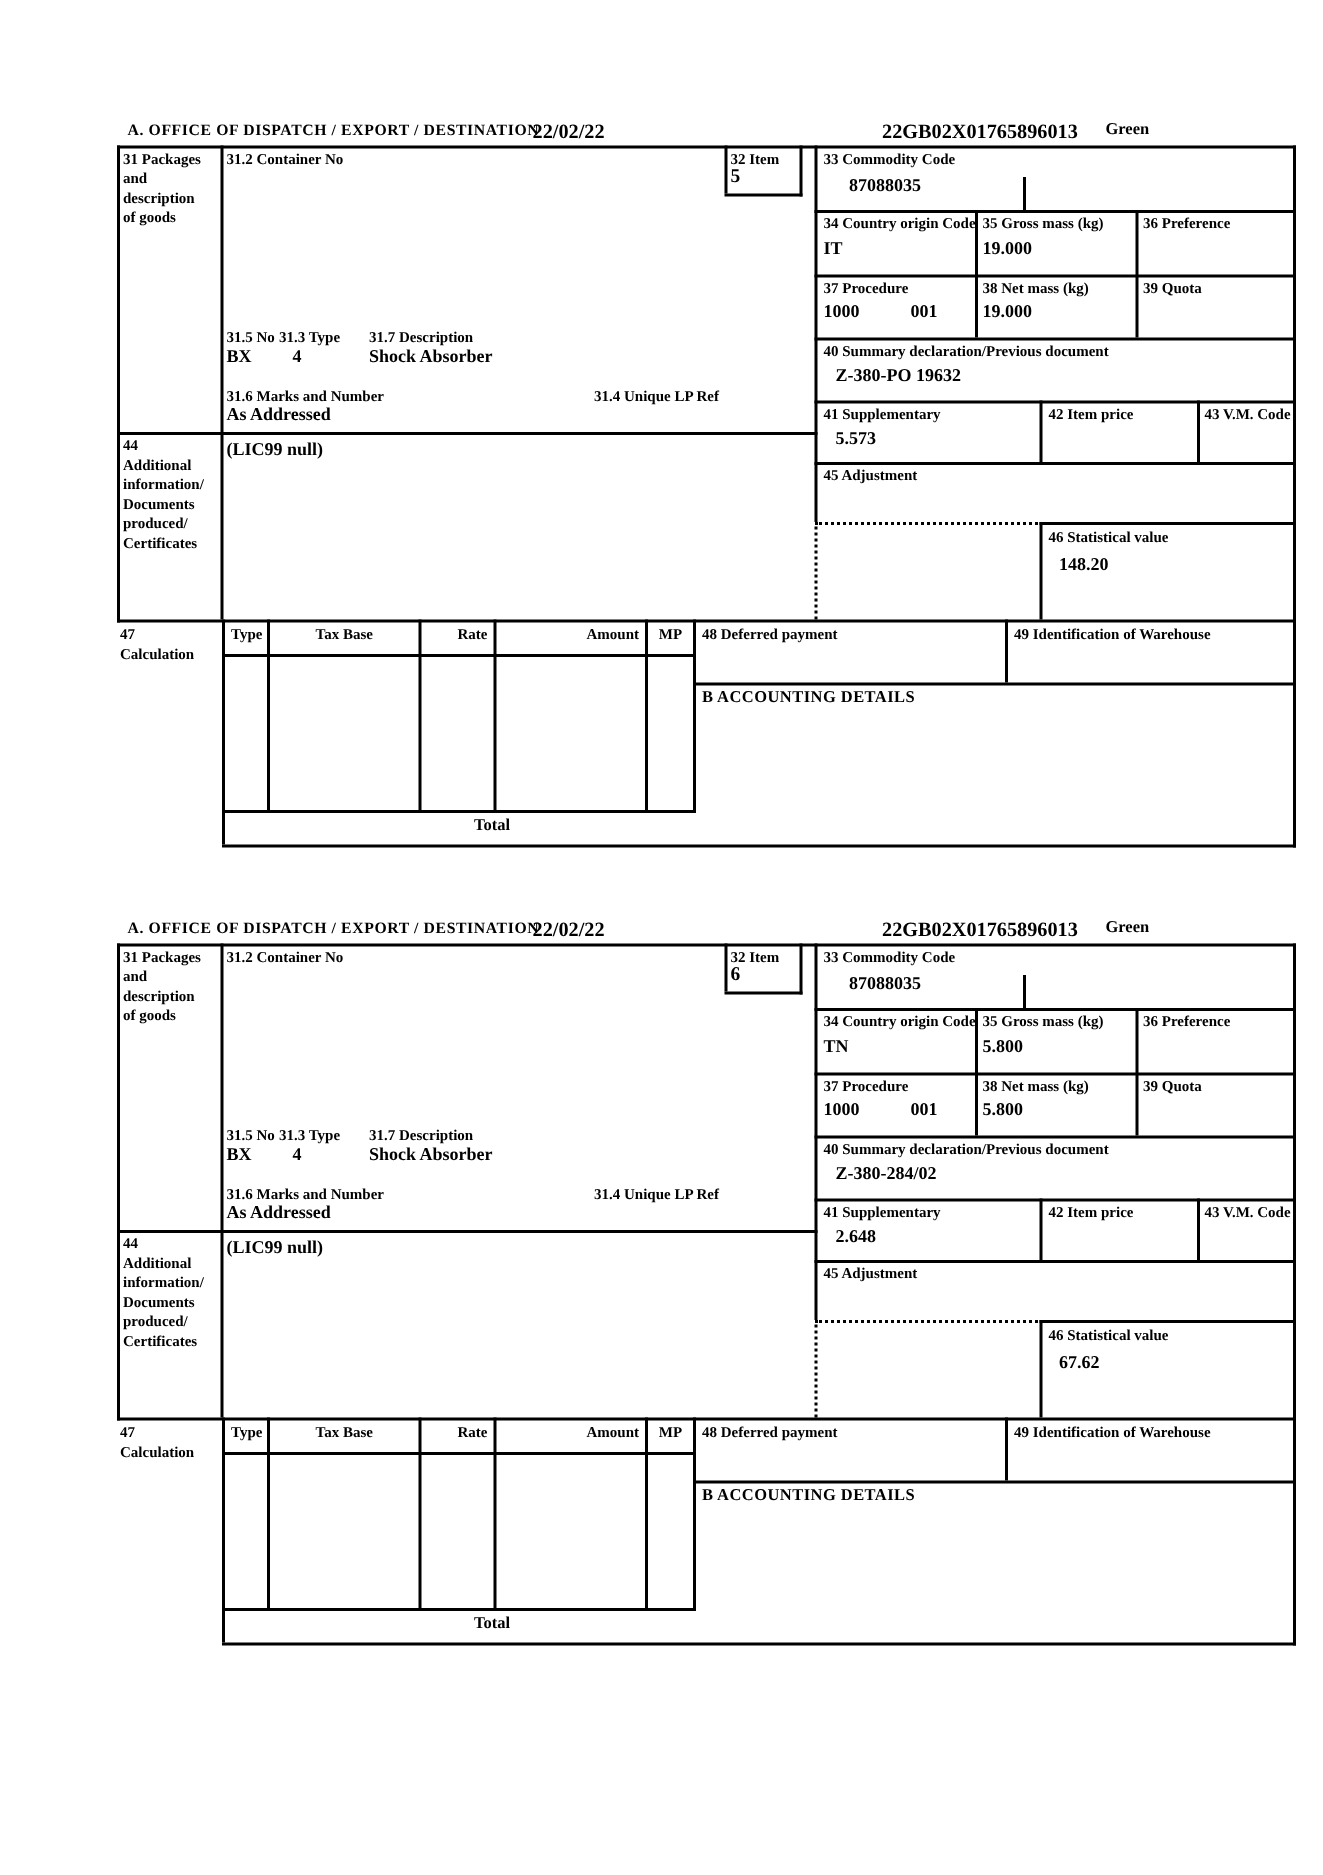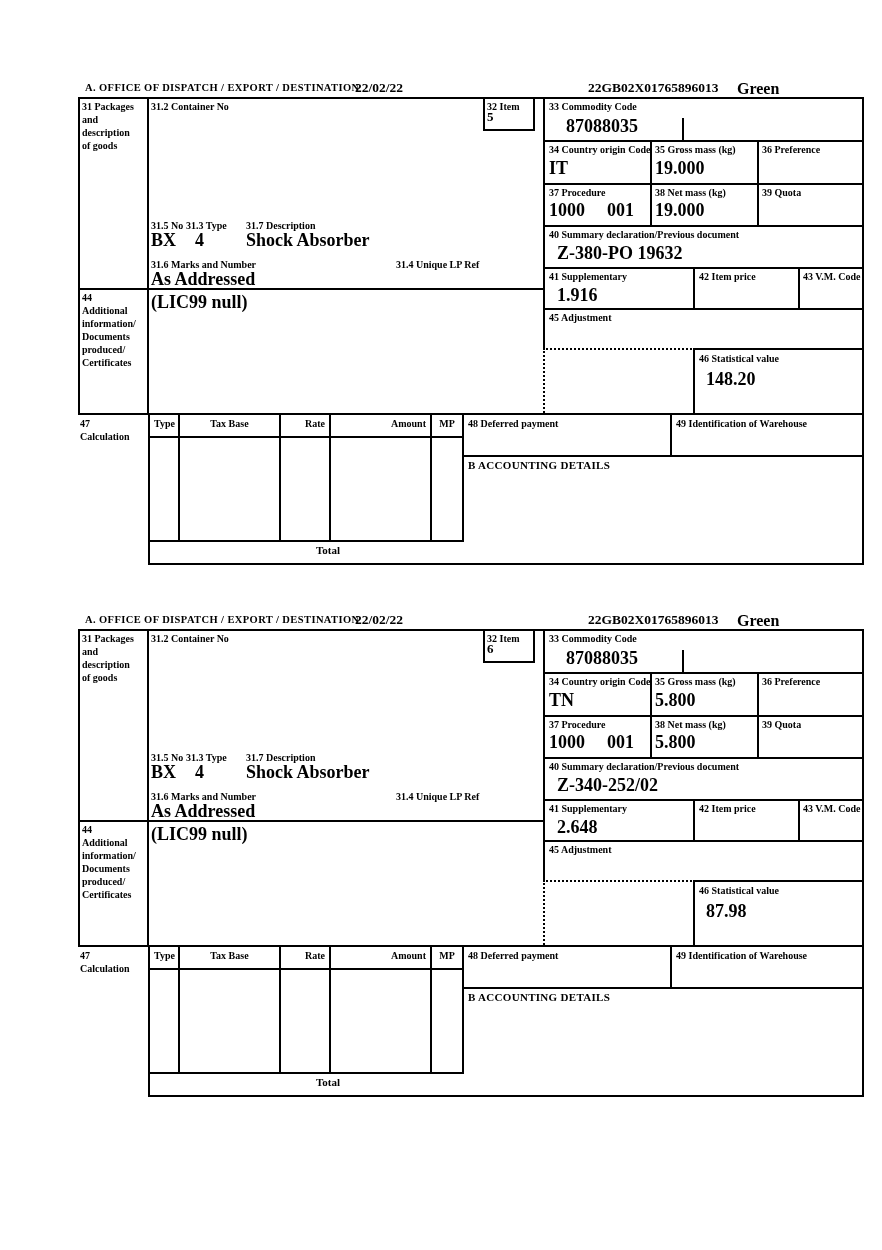"Green" .hdr-green { font-size: 16px -> 11px }
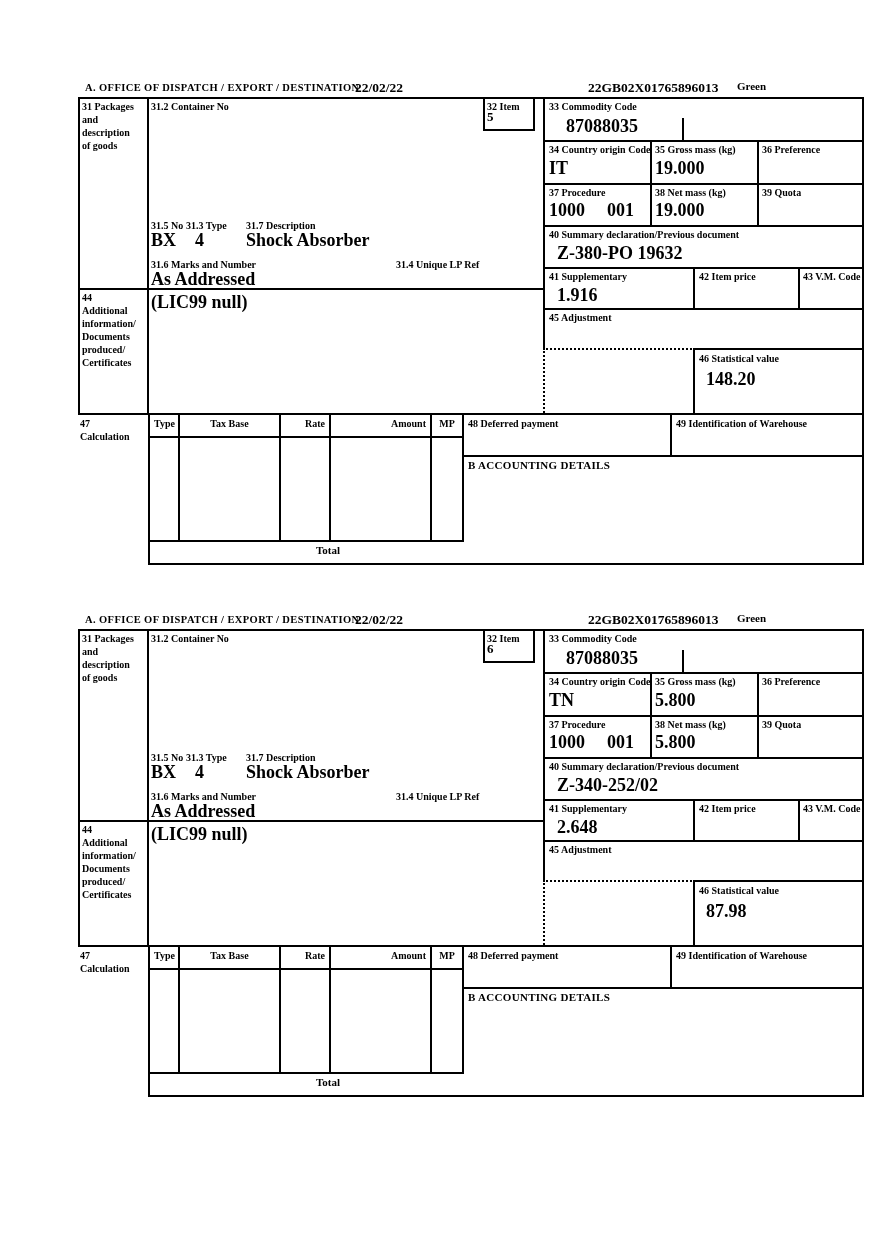"87088035" .val { font-size: 18px -> 12px }
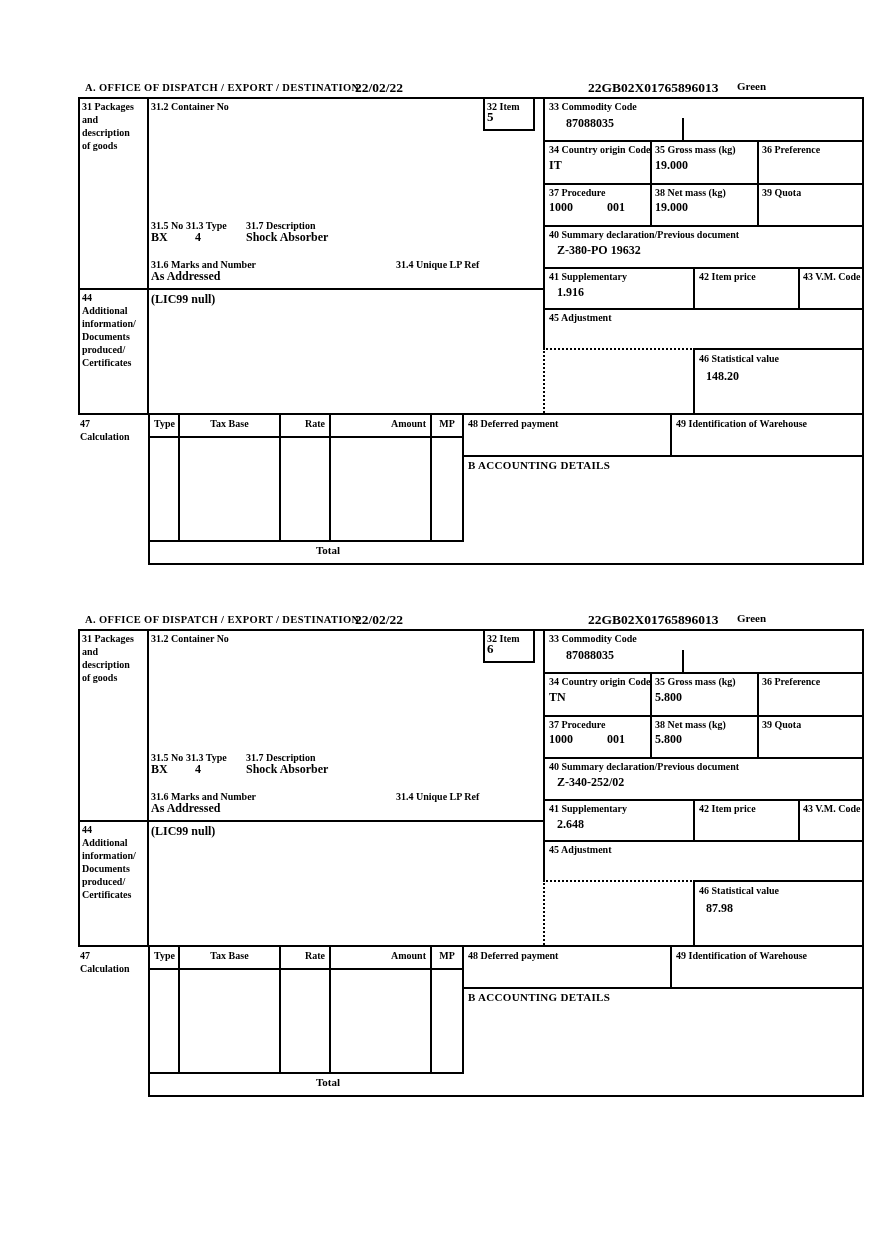"1.916" div.val { text: 1.916 -> 5.573 }
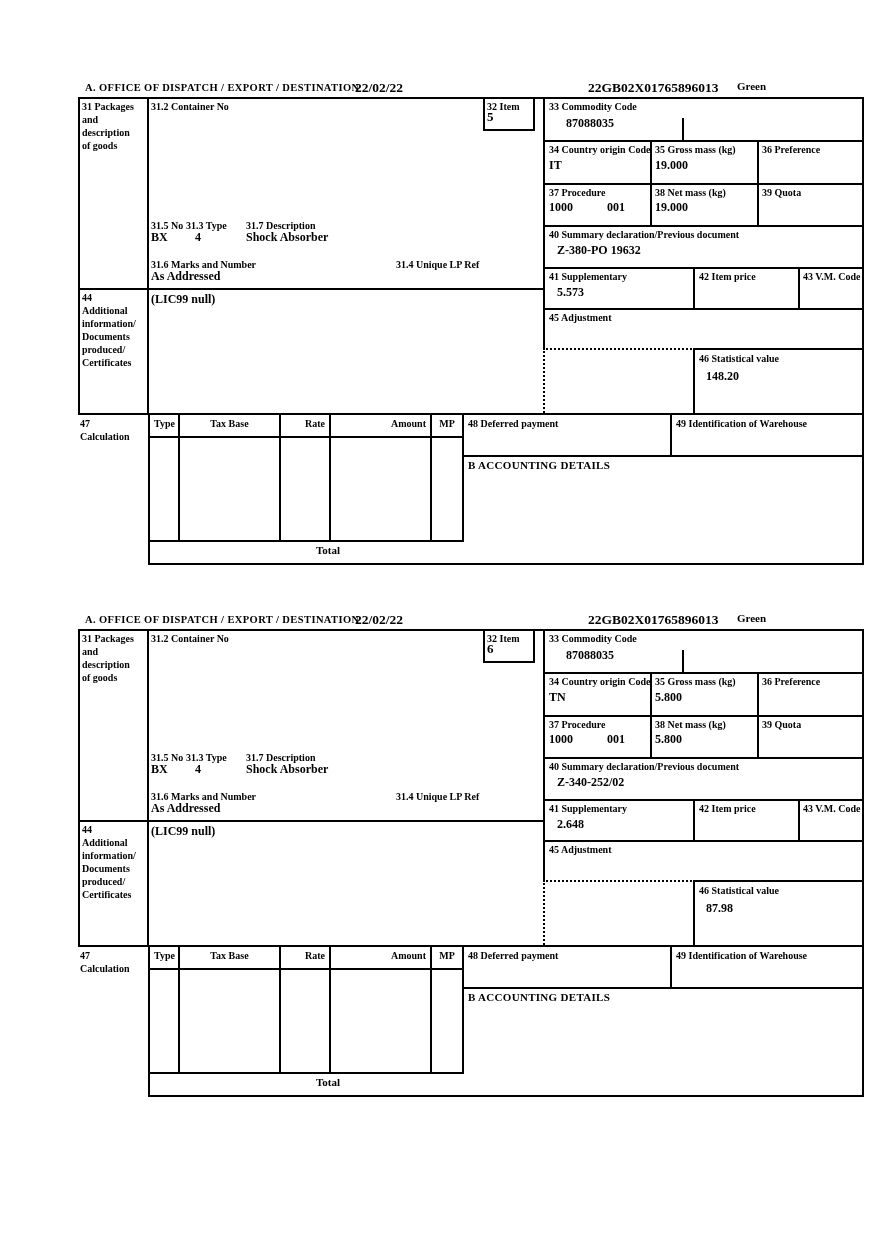"Z-340-252/02" div.val { text: Z-340-252/02 -> Z-380-284/02 }
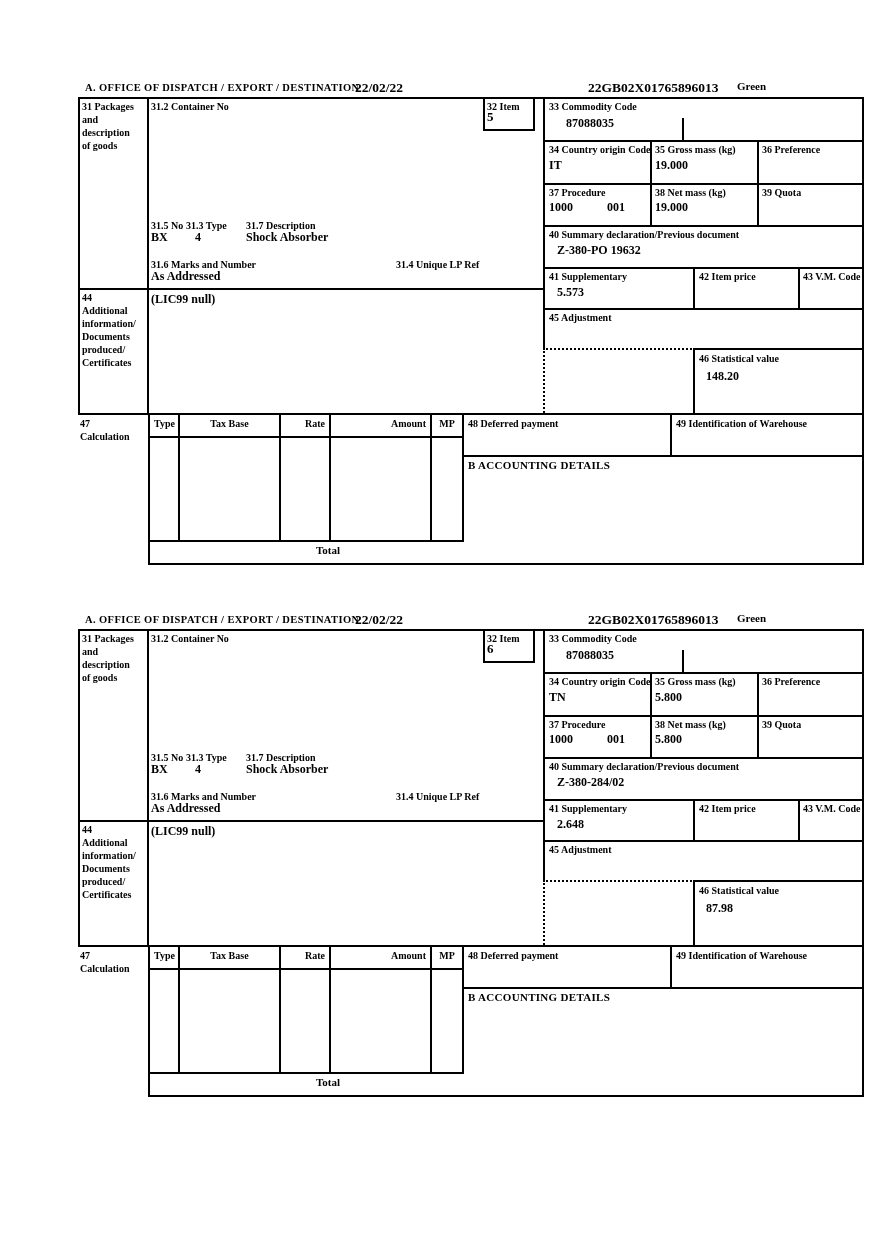"87.98" div.val { text: 87.98 -> 67.62 }
